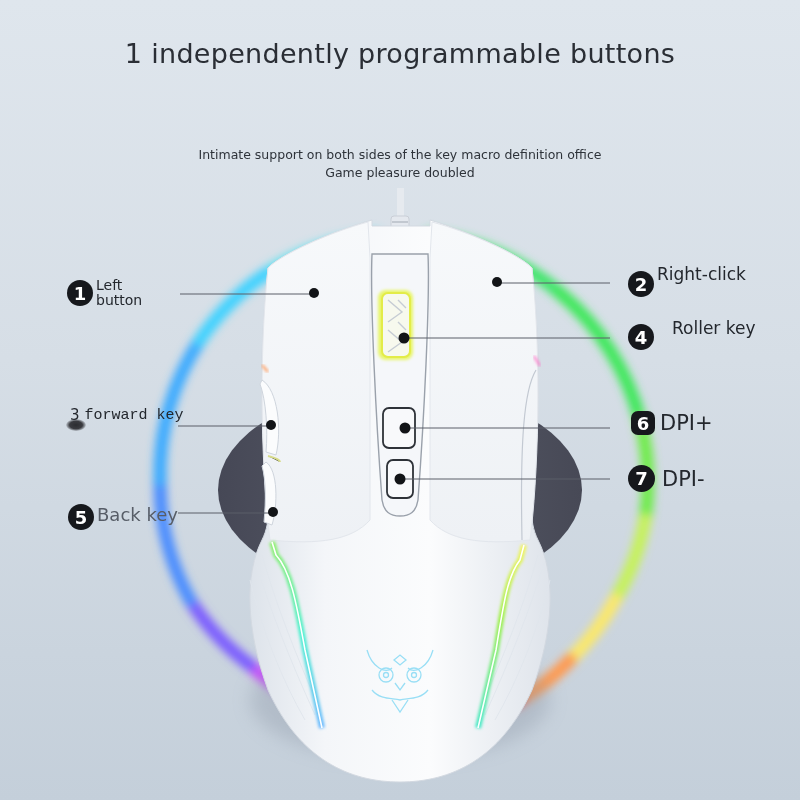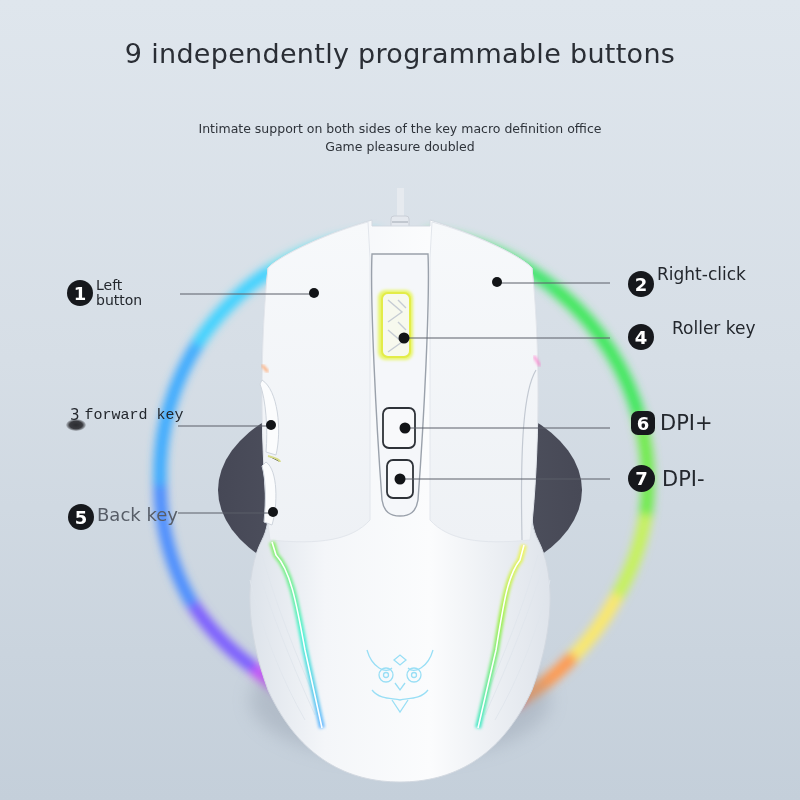"9 independently programmable buttons" div.title { text: 9 -> 1 }
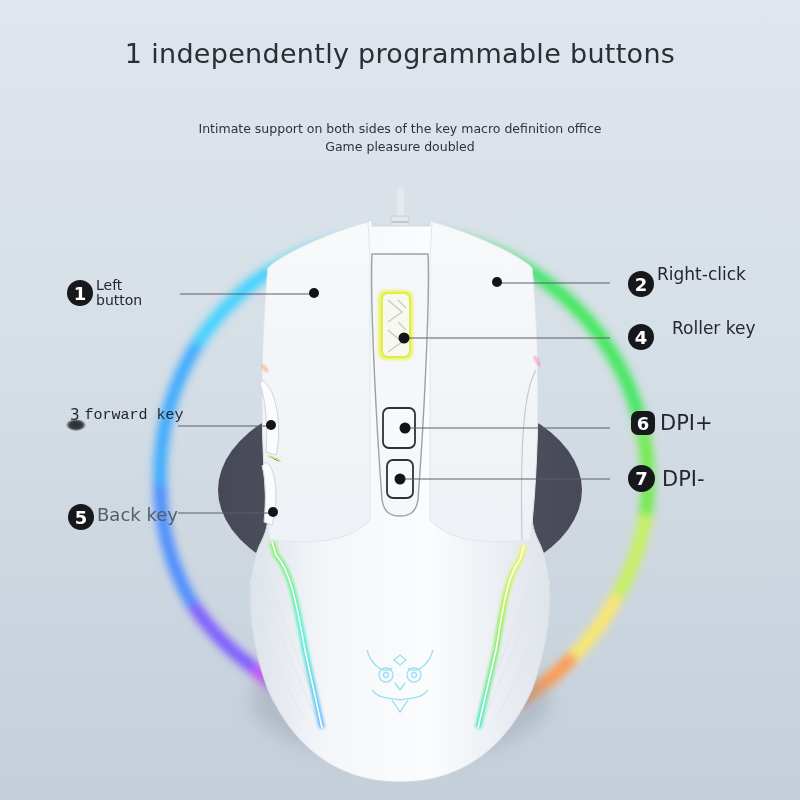"Intimate support on both sides" .subtitle { top: 120px -> 146px }
